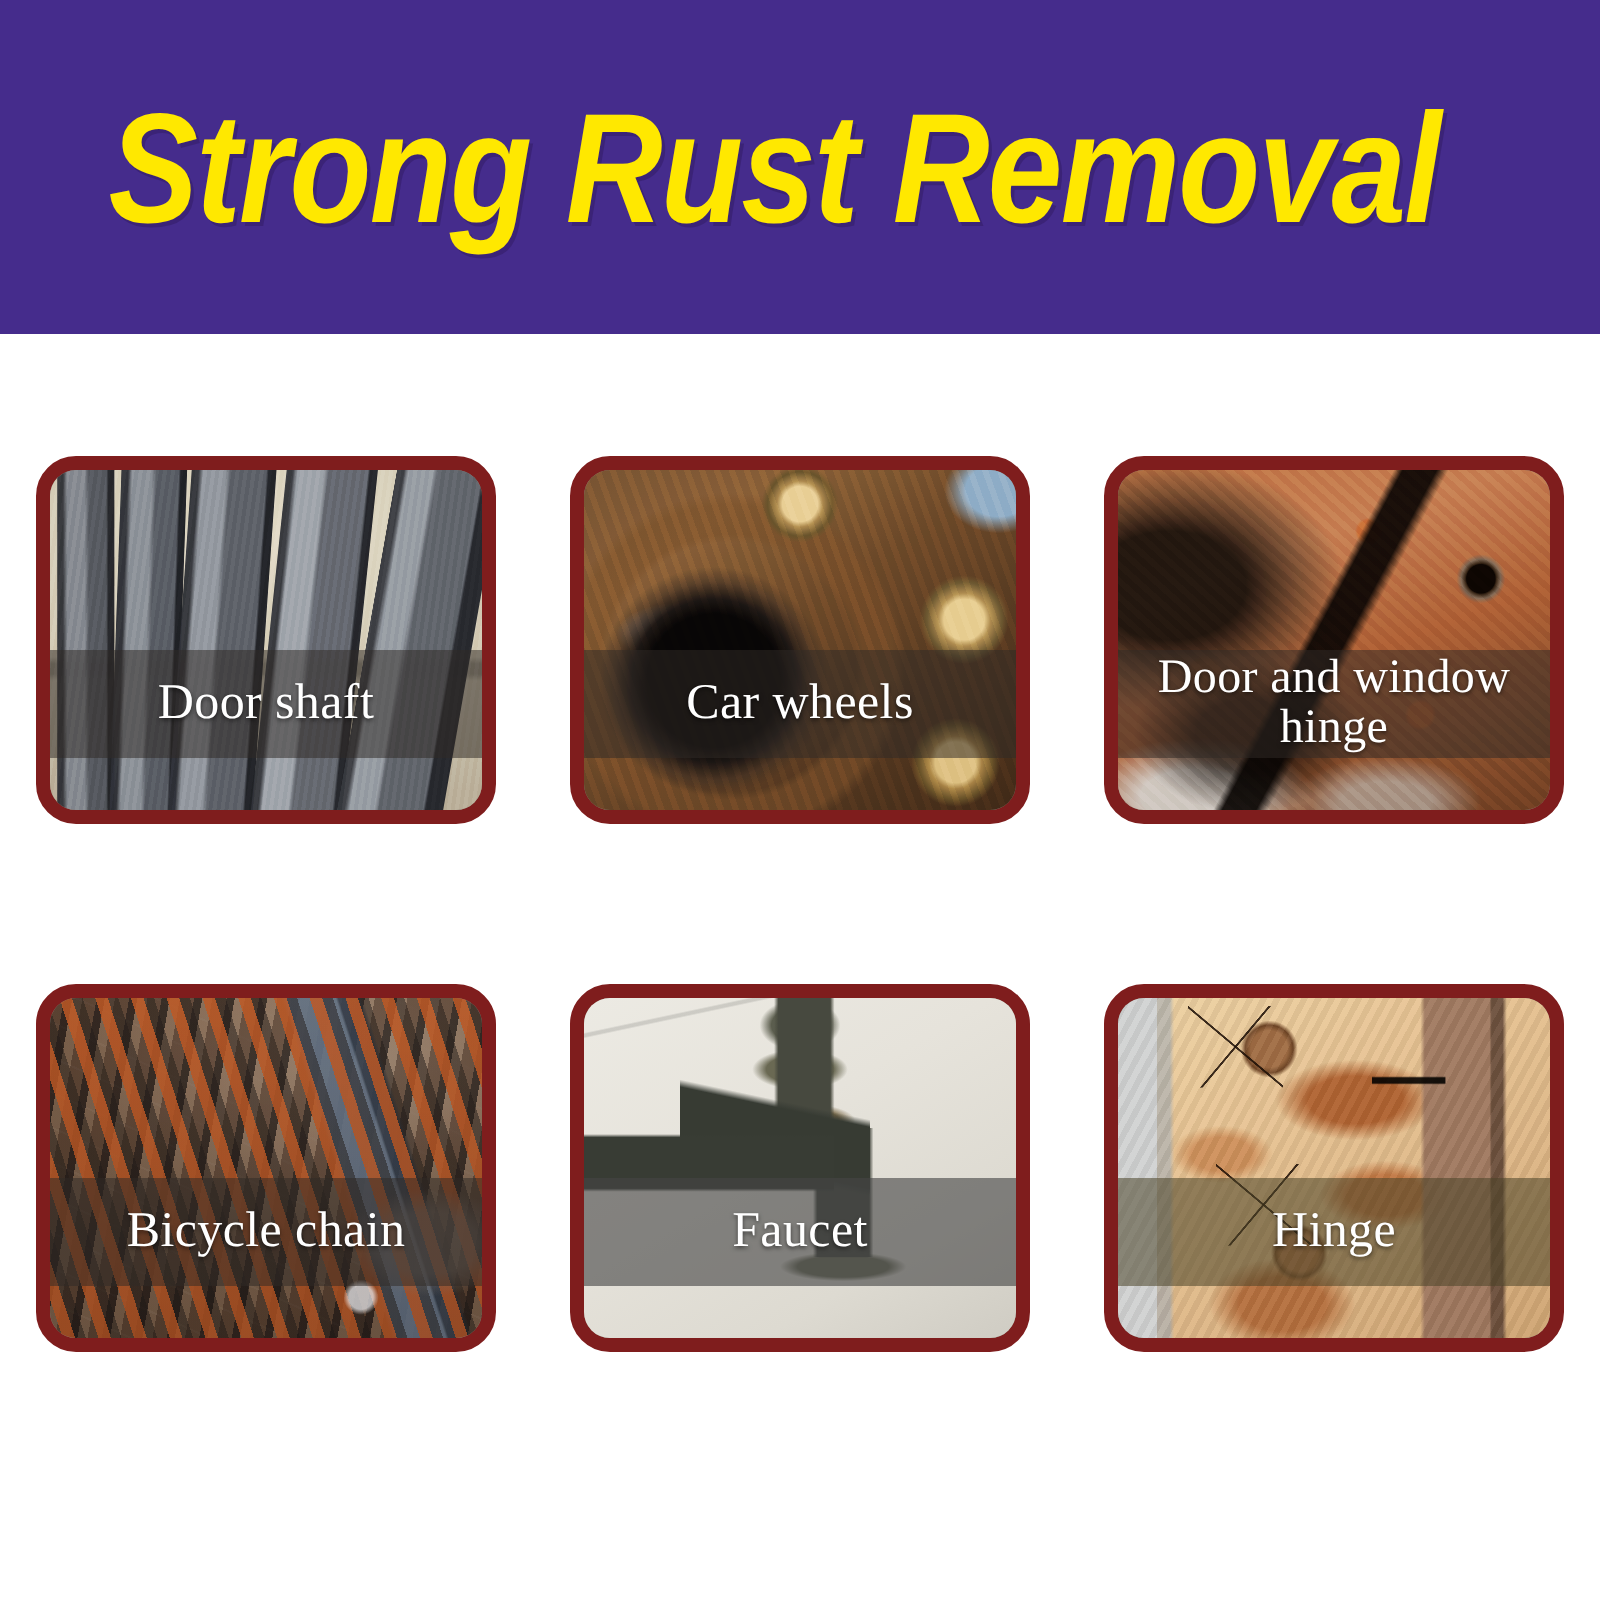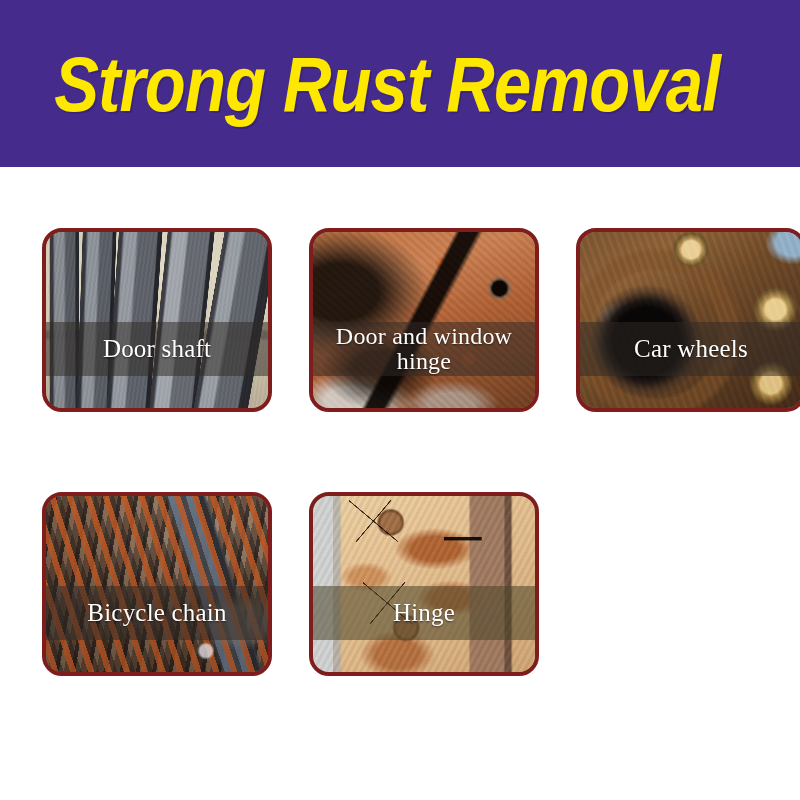"Door shaft" .card { border: 4px solid #7f1d1d -> 7px solid #7f1d1d; margin-left: 24px -> none }
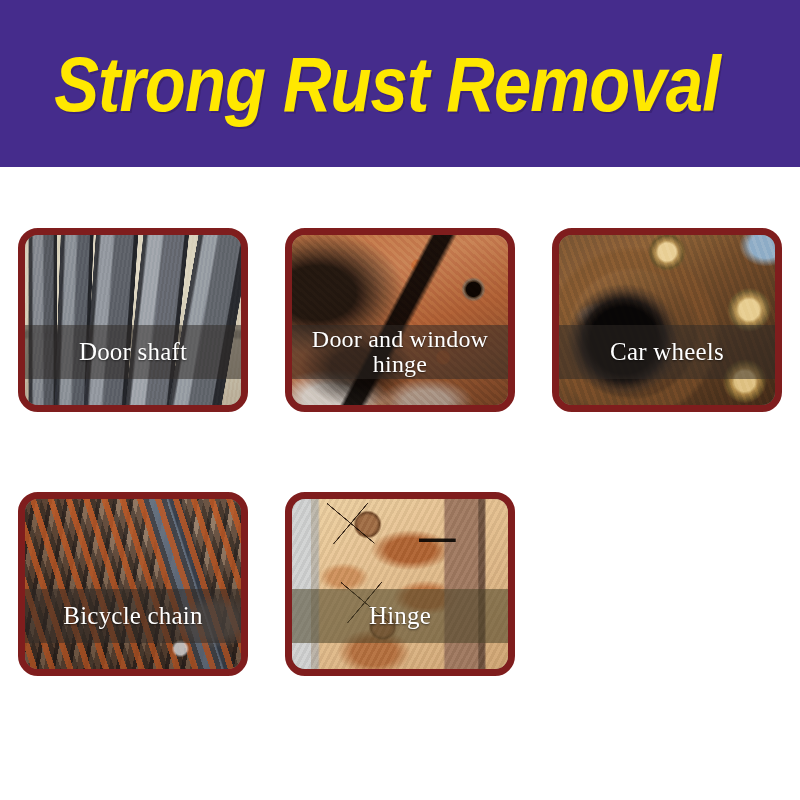"Door and window" div.card { order: before "Car wheels" -> after "Car wheels" }
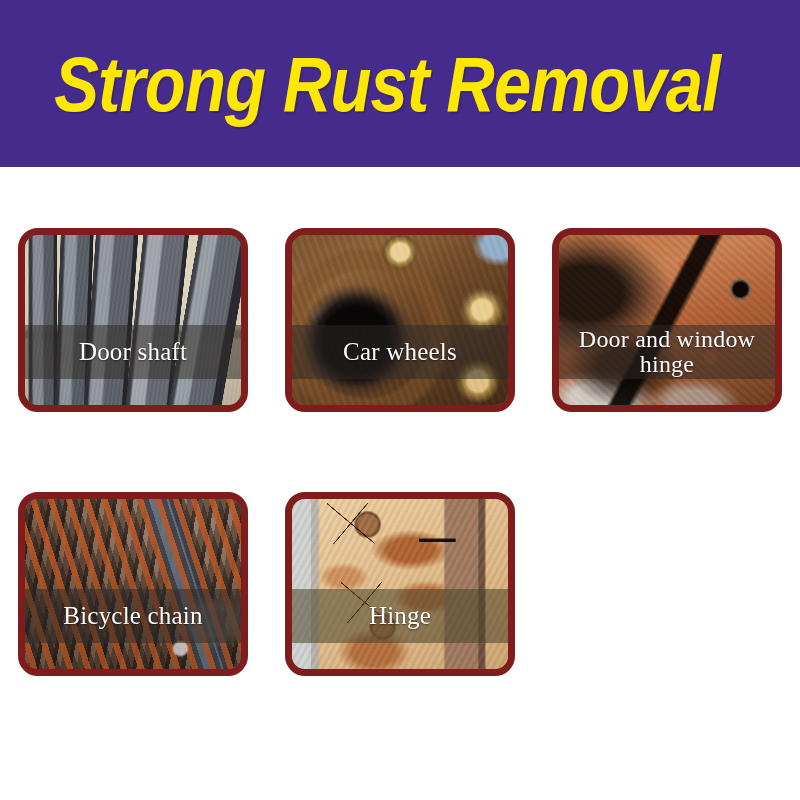"Faucet" div.card { html: none -> <div> <div></div> <div> <span>Faucet</span> </div> </div> }
